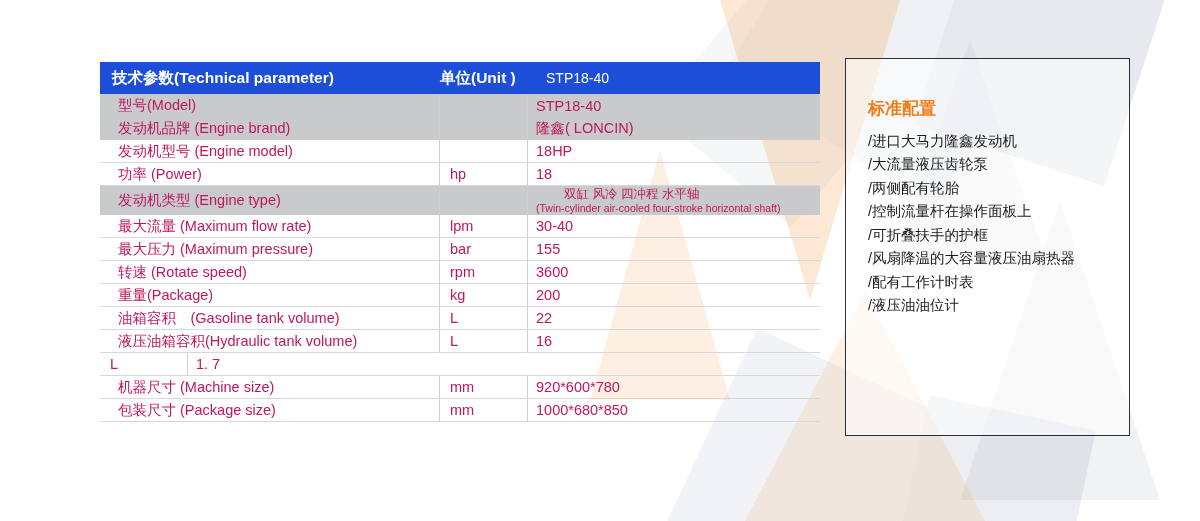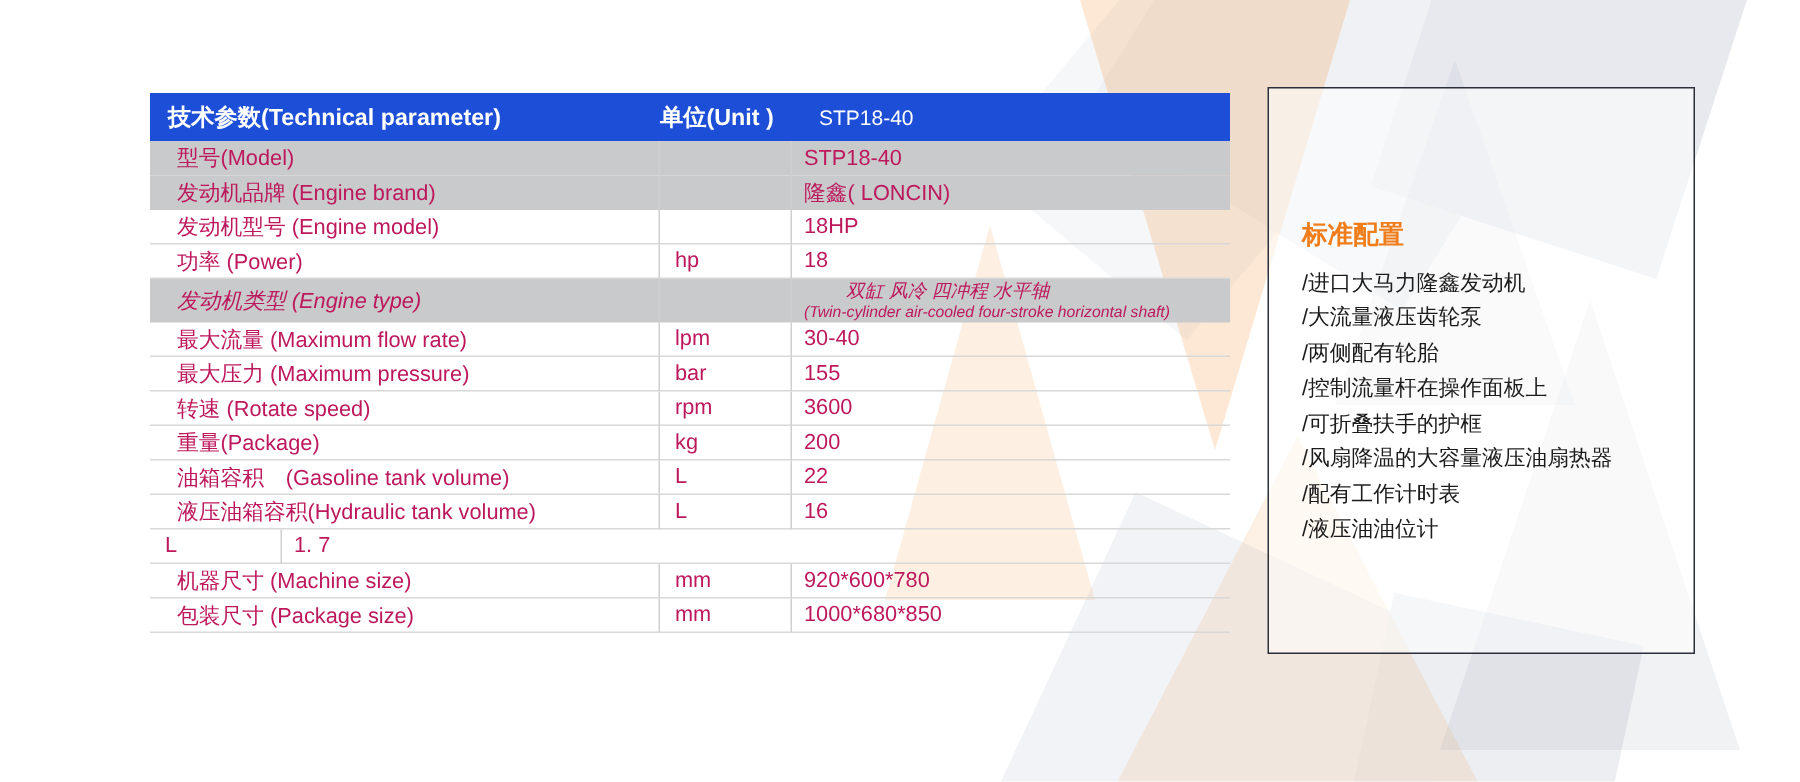"标准配置" .config-title { margin-top: 48px -> none }
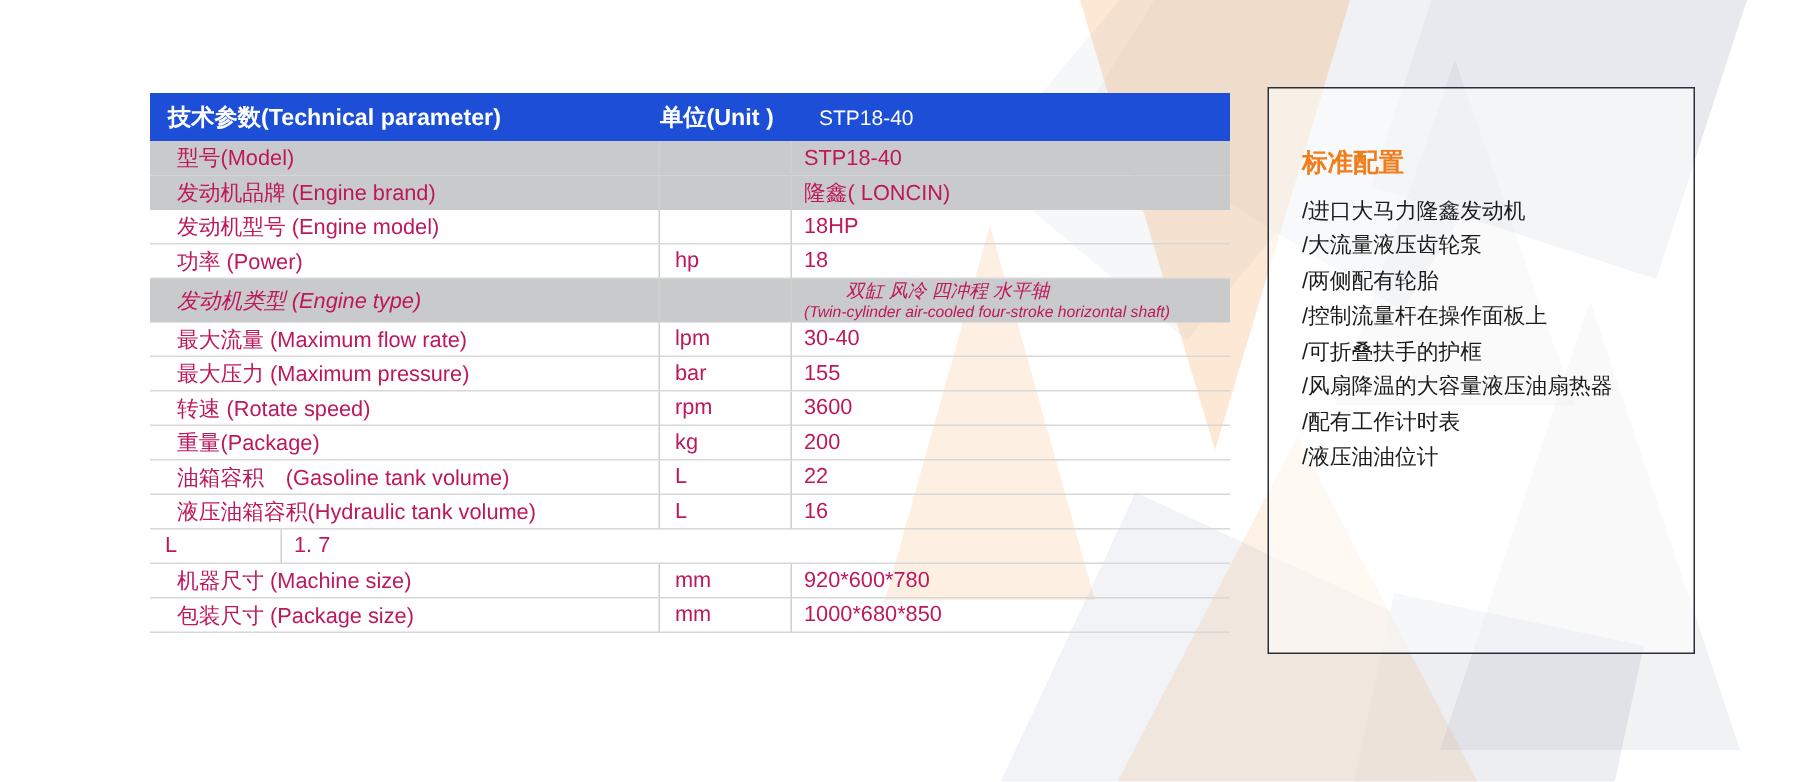"发动机类型 (Engine type)" .row.tall { font-style: italic -> none }
